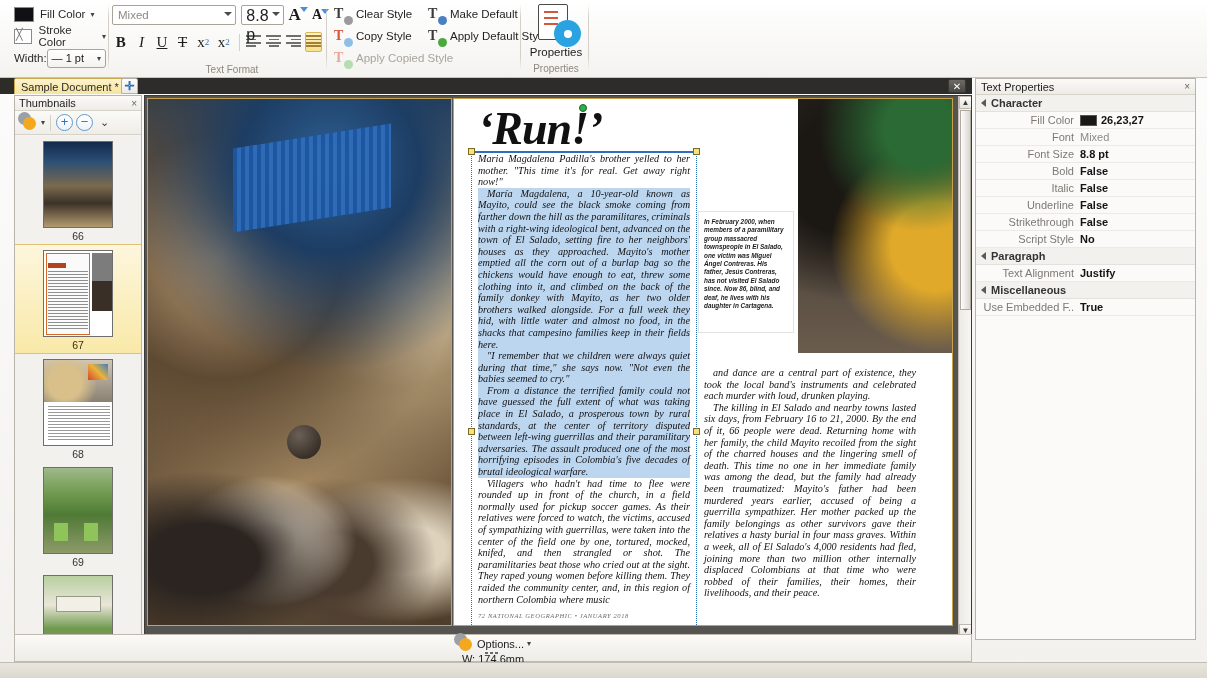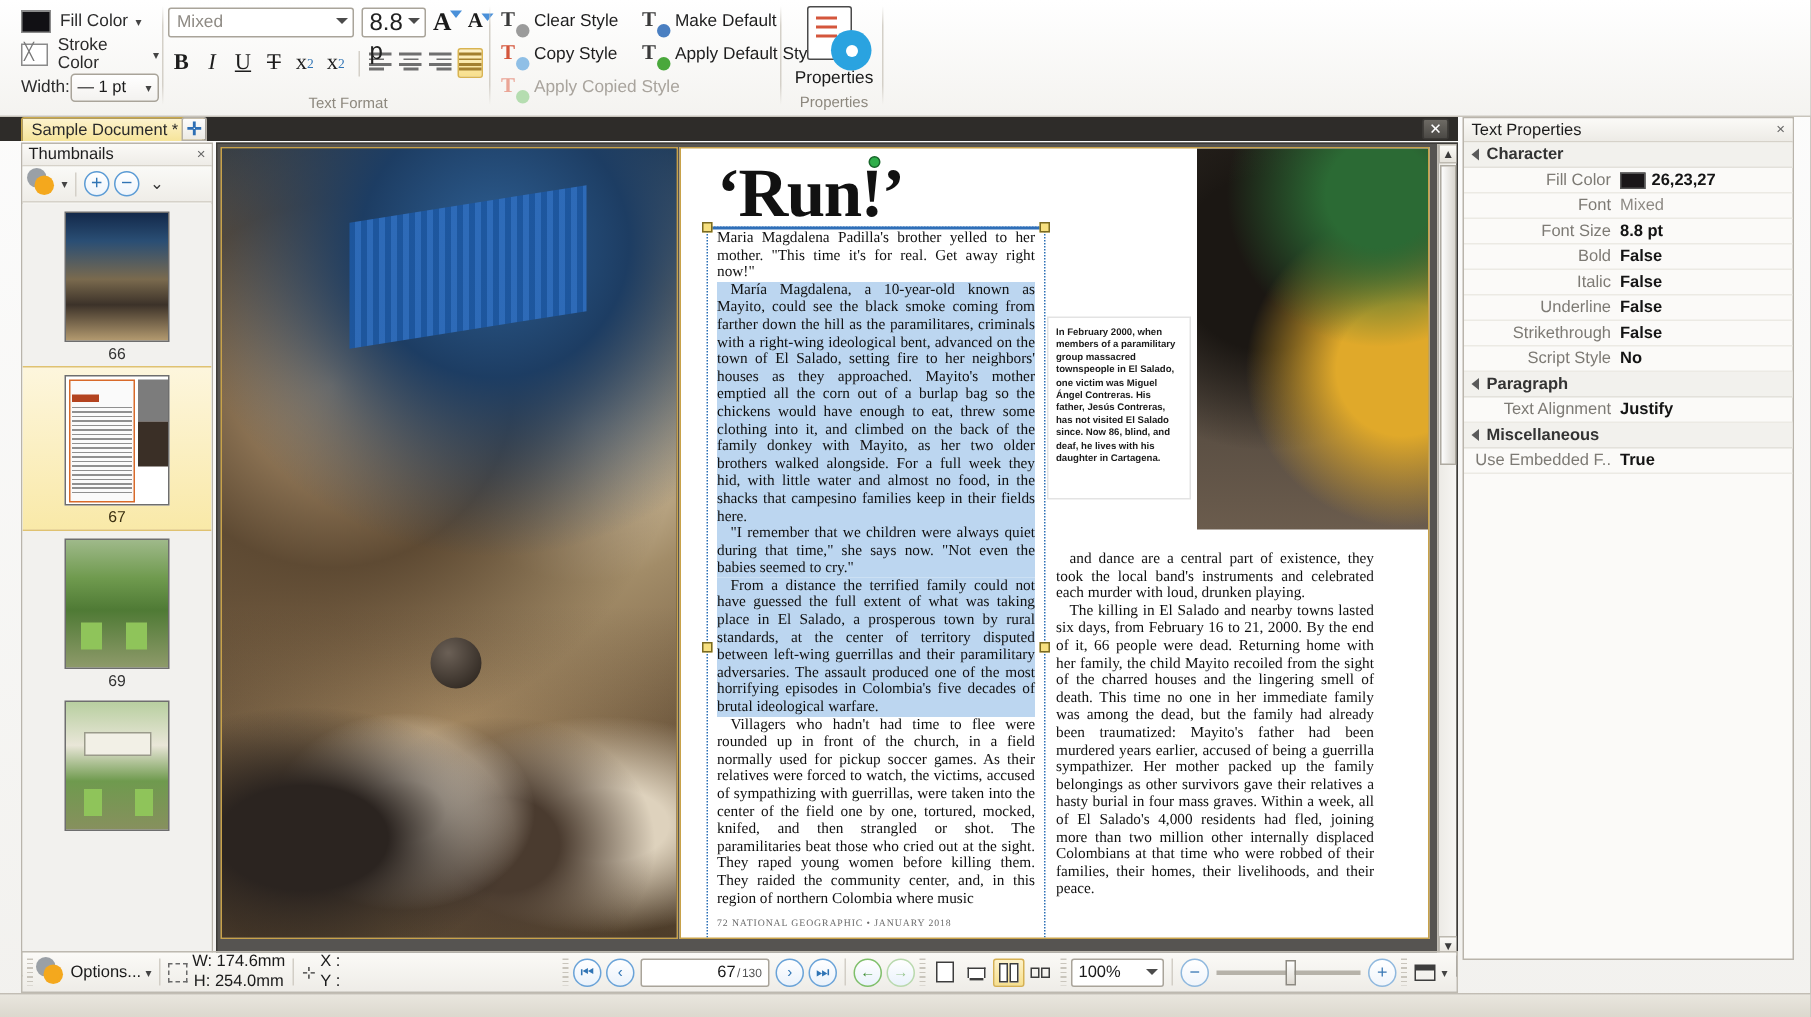"‘Run!’" #pageR { font-style: none -> italic }
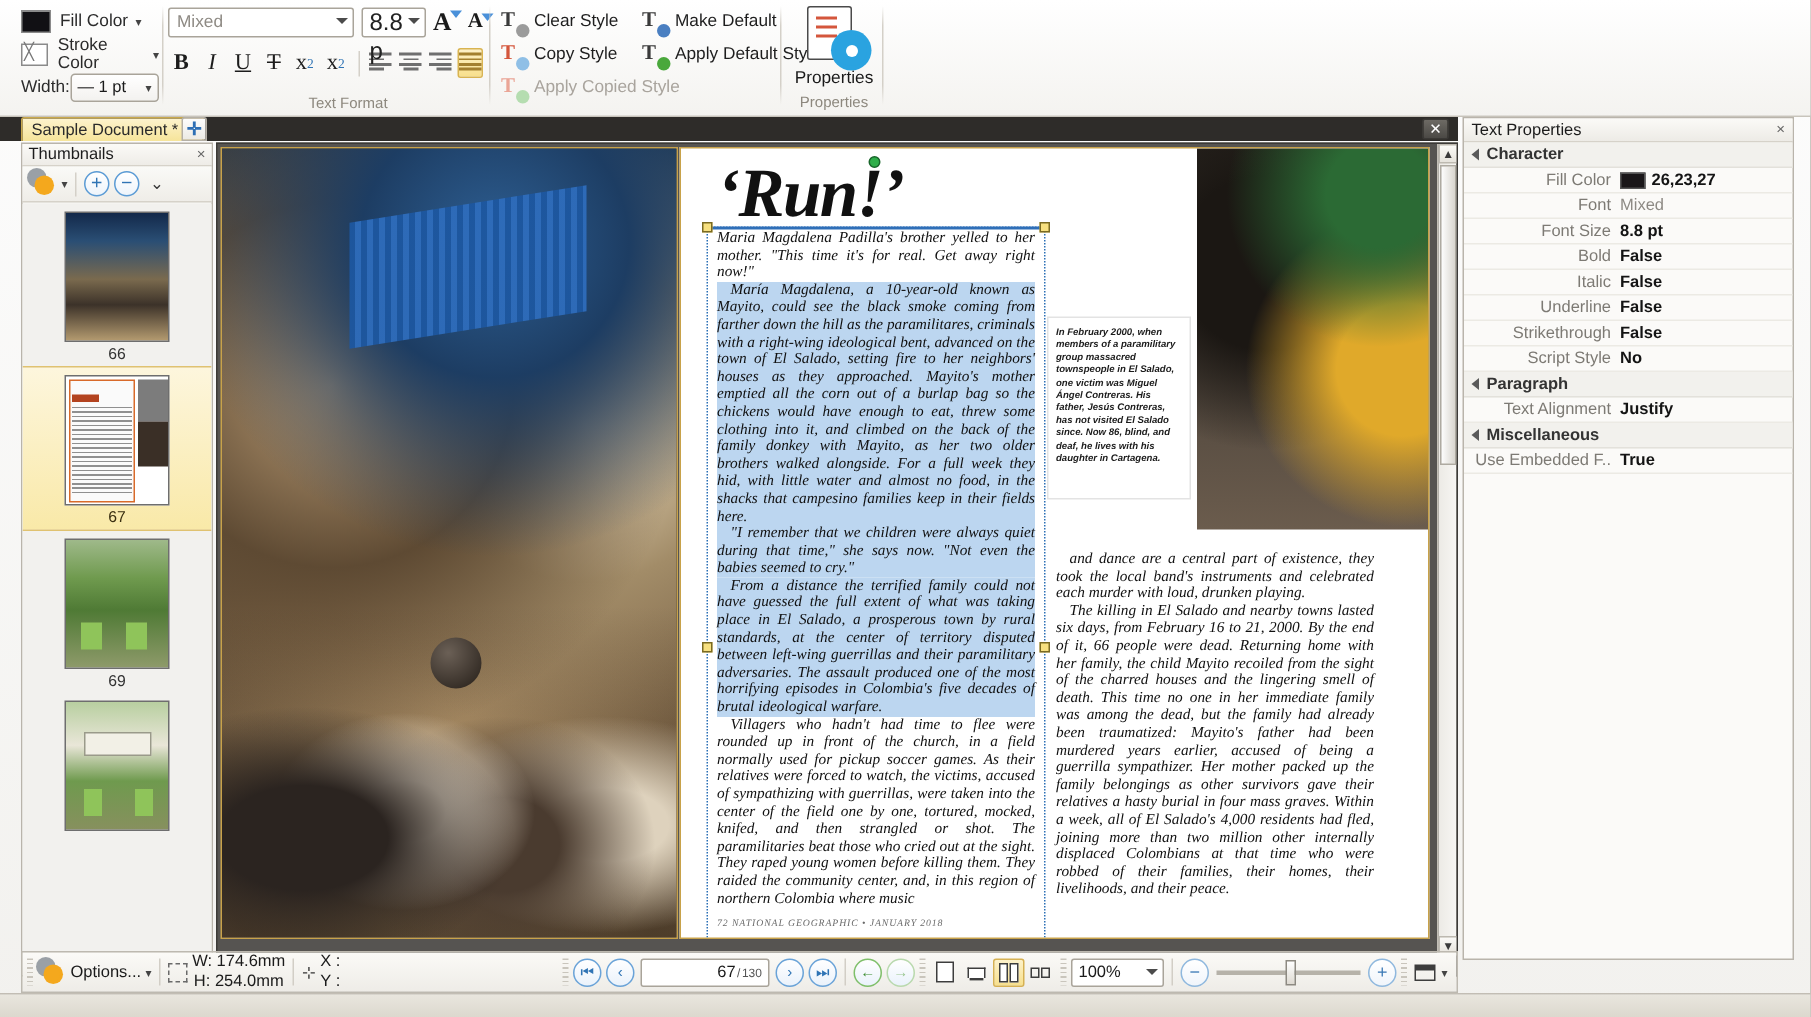"68" div.thumb { html: none -> <div> <div> <div></div> <div></div> <div></div> </div> <div>68</div> </div> }
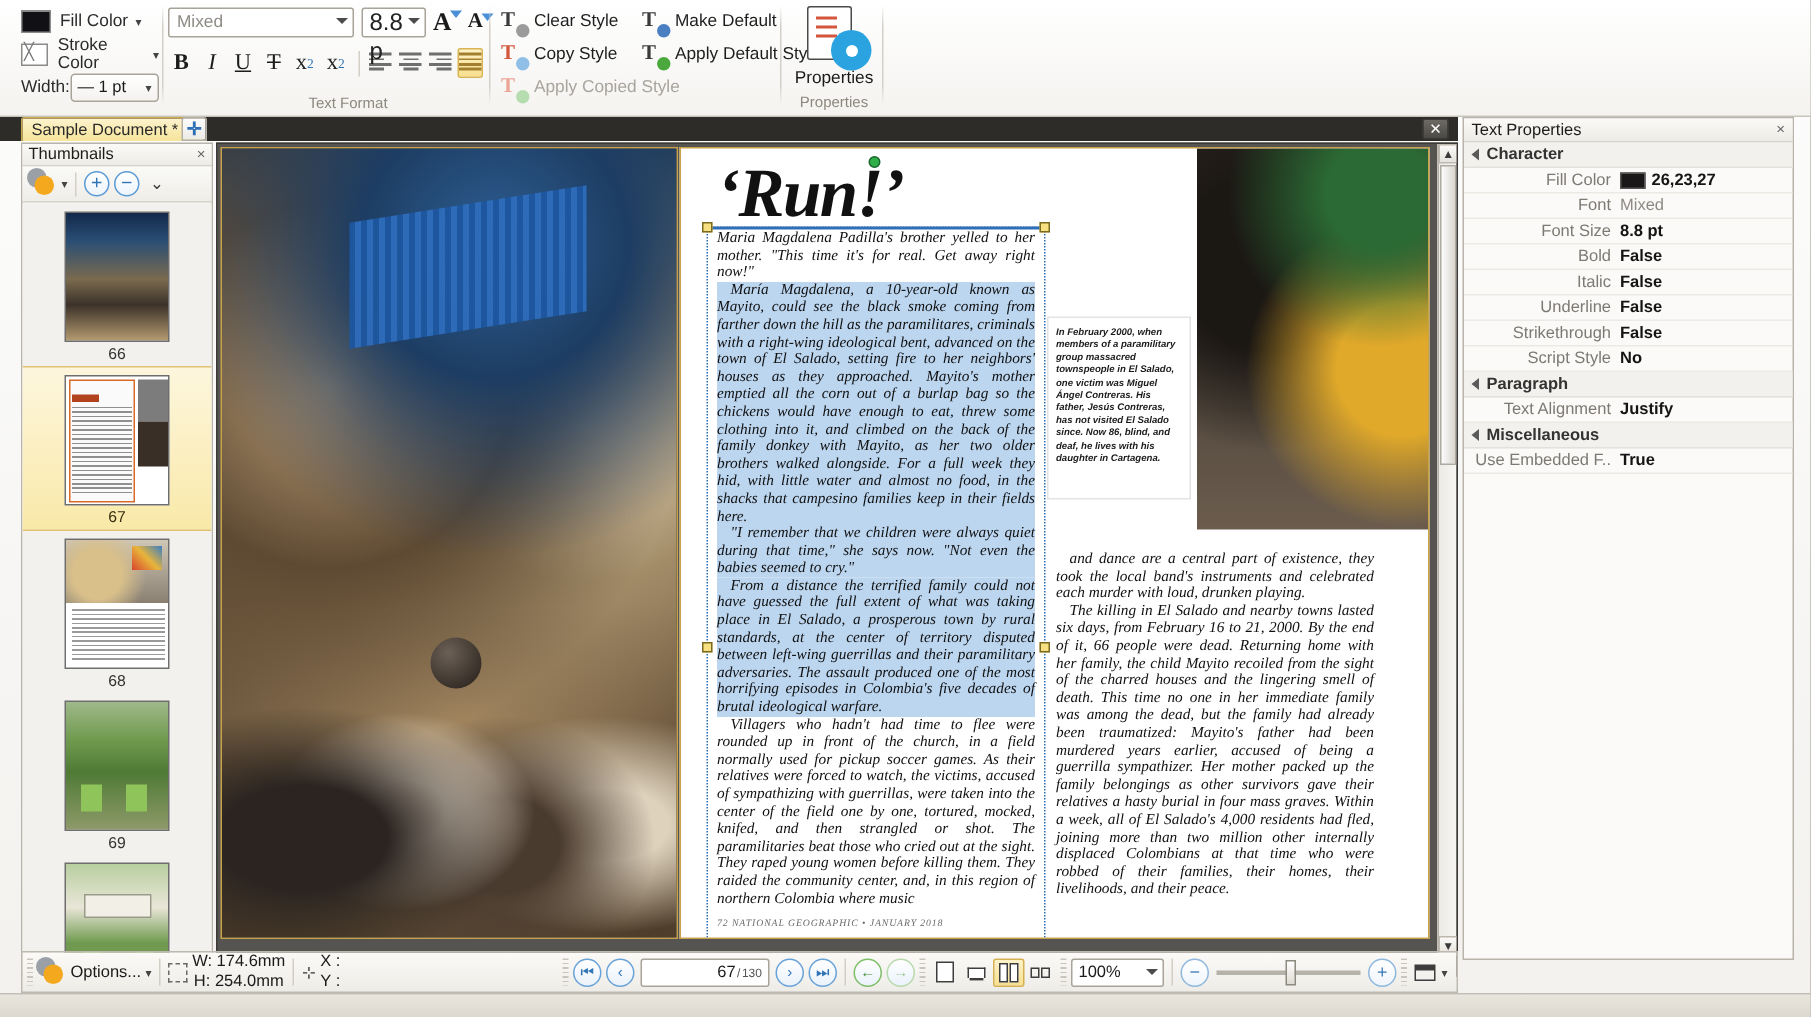"Options..." #bottombar { flex-direction: none -> column }
